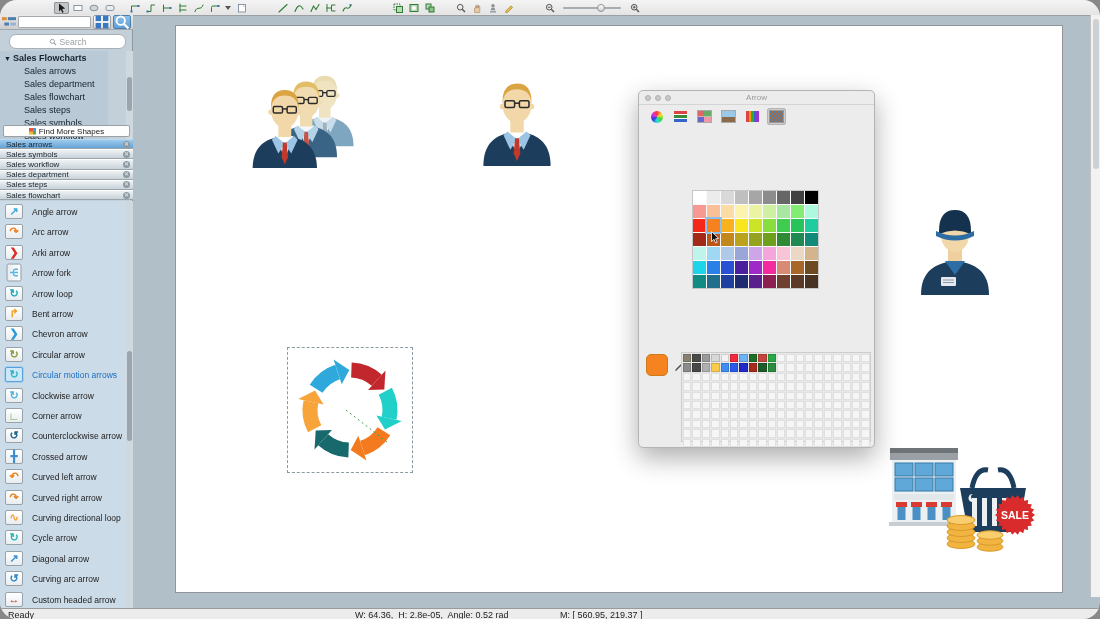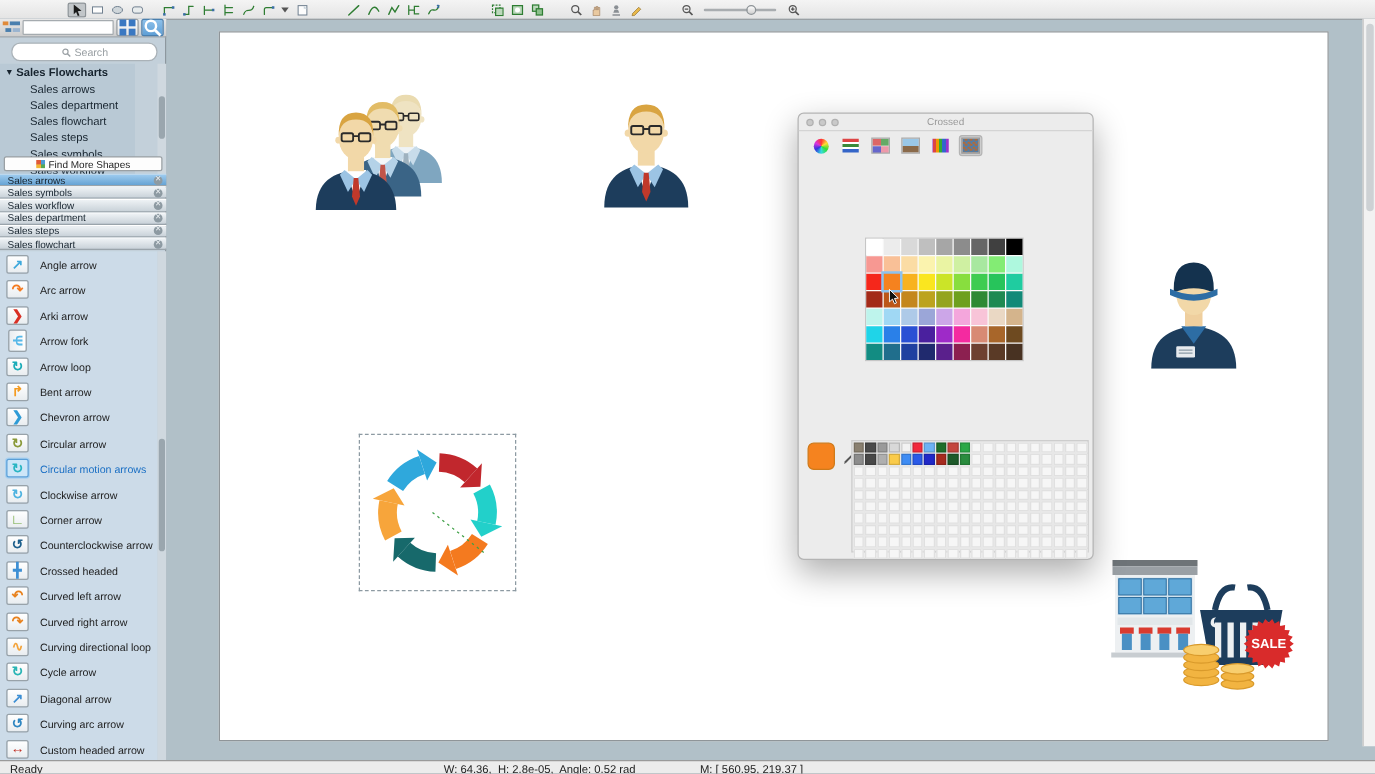"Search" #app { border-radius: none -> 17px }
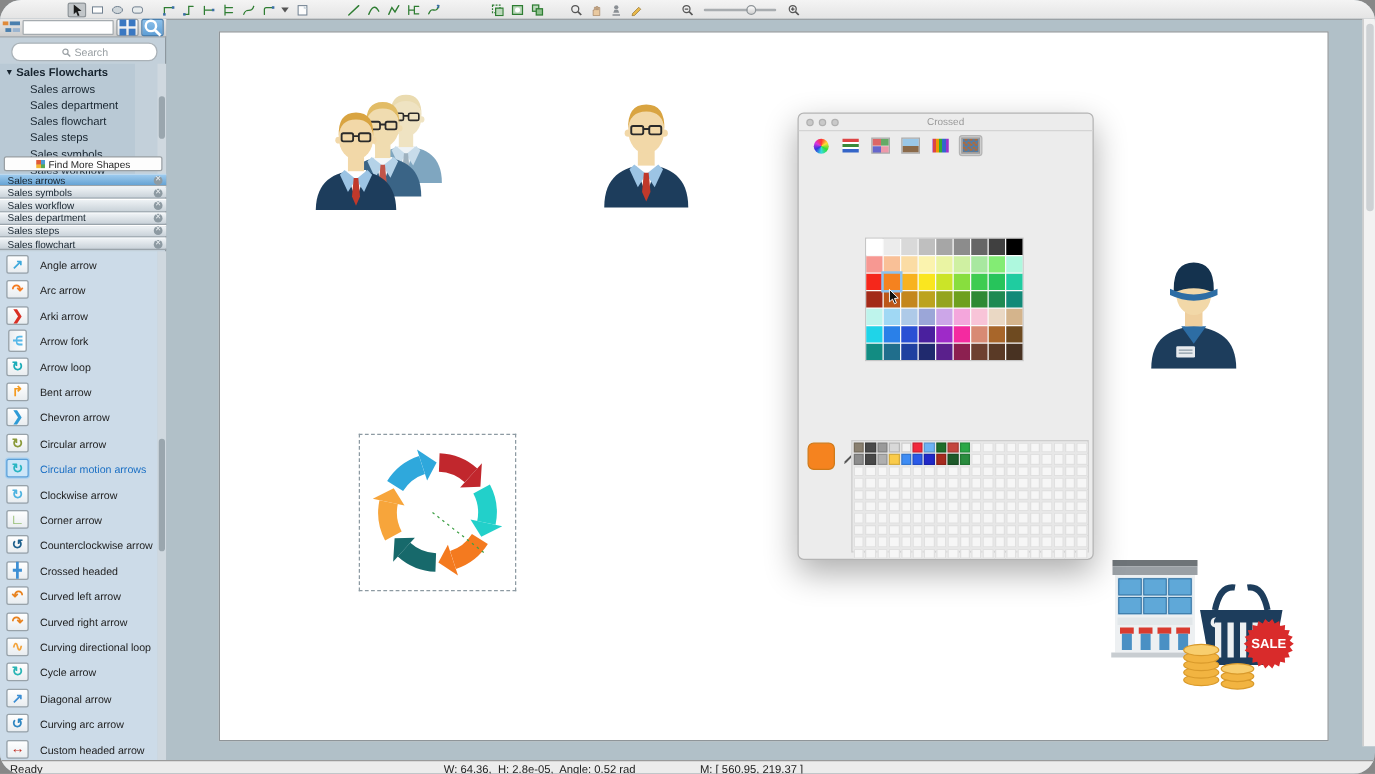"Crossed" span { text: Crossed -> Arrow }
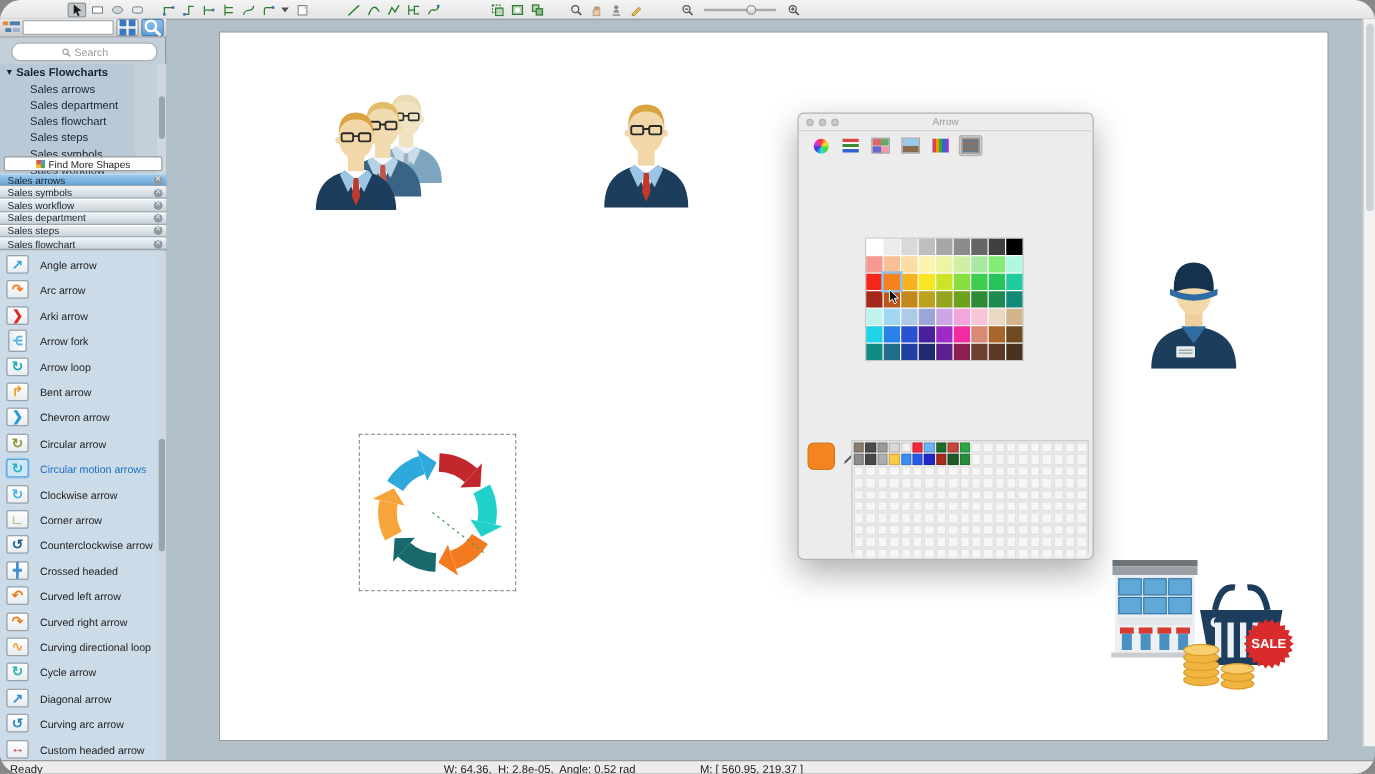"Crossed headed" div.shape-label { text: headed -> arrow }
